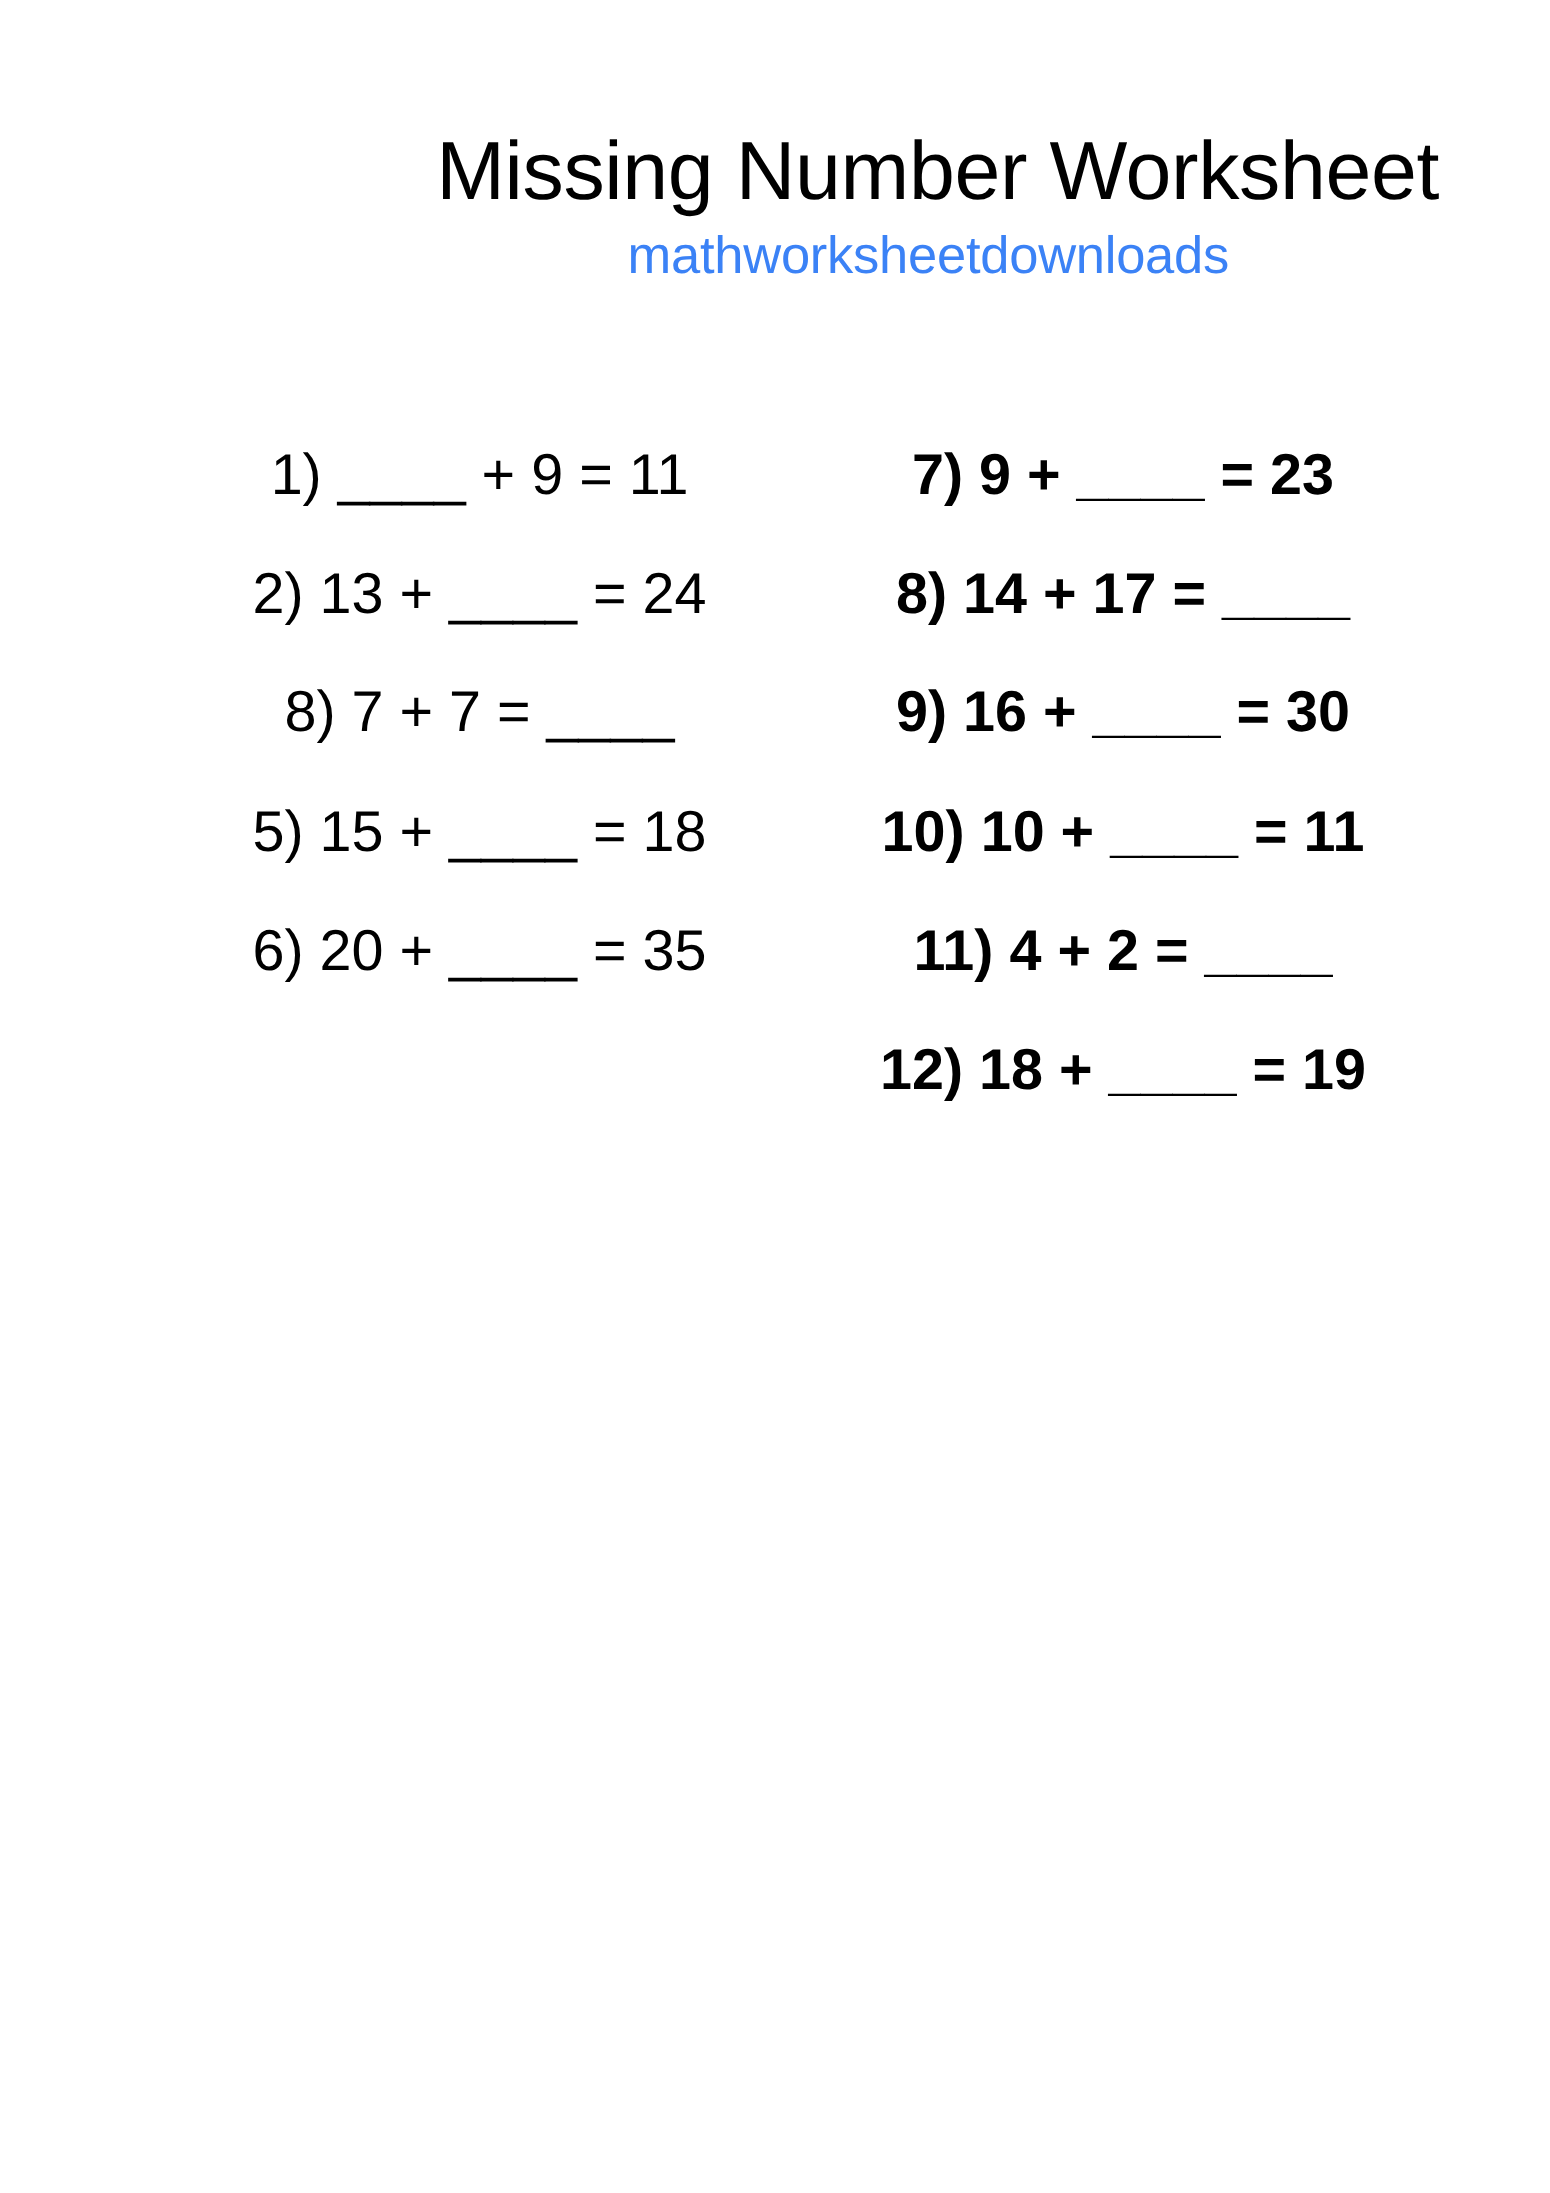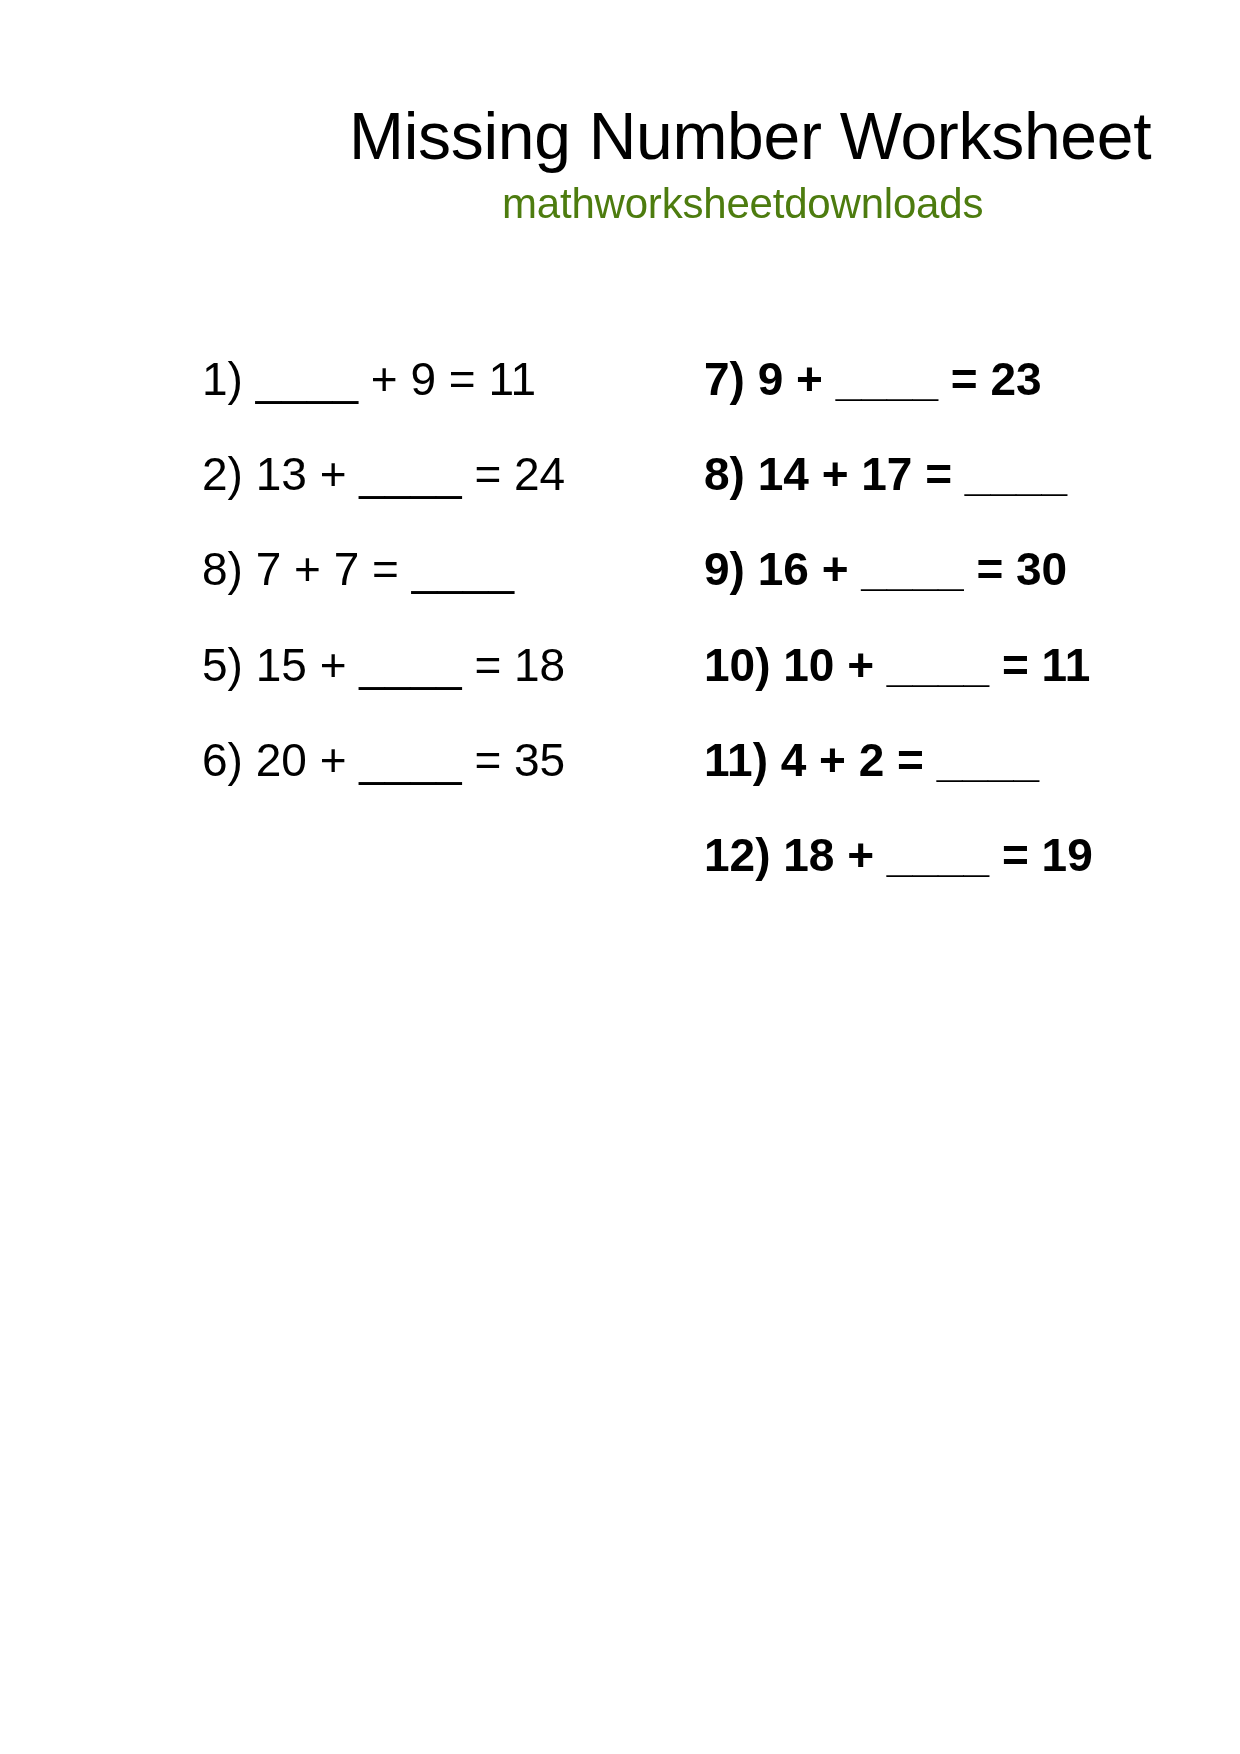"mathworksheetdownloads" .subtitle { color: #4d7c0f -> #3b82f6 }
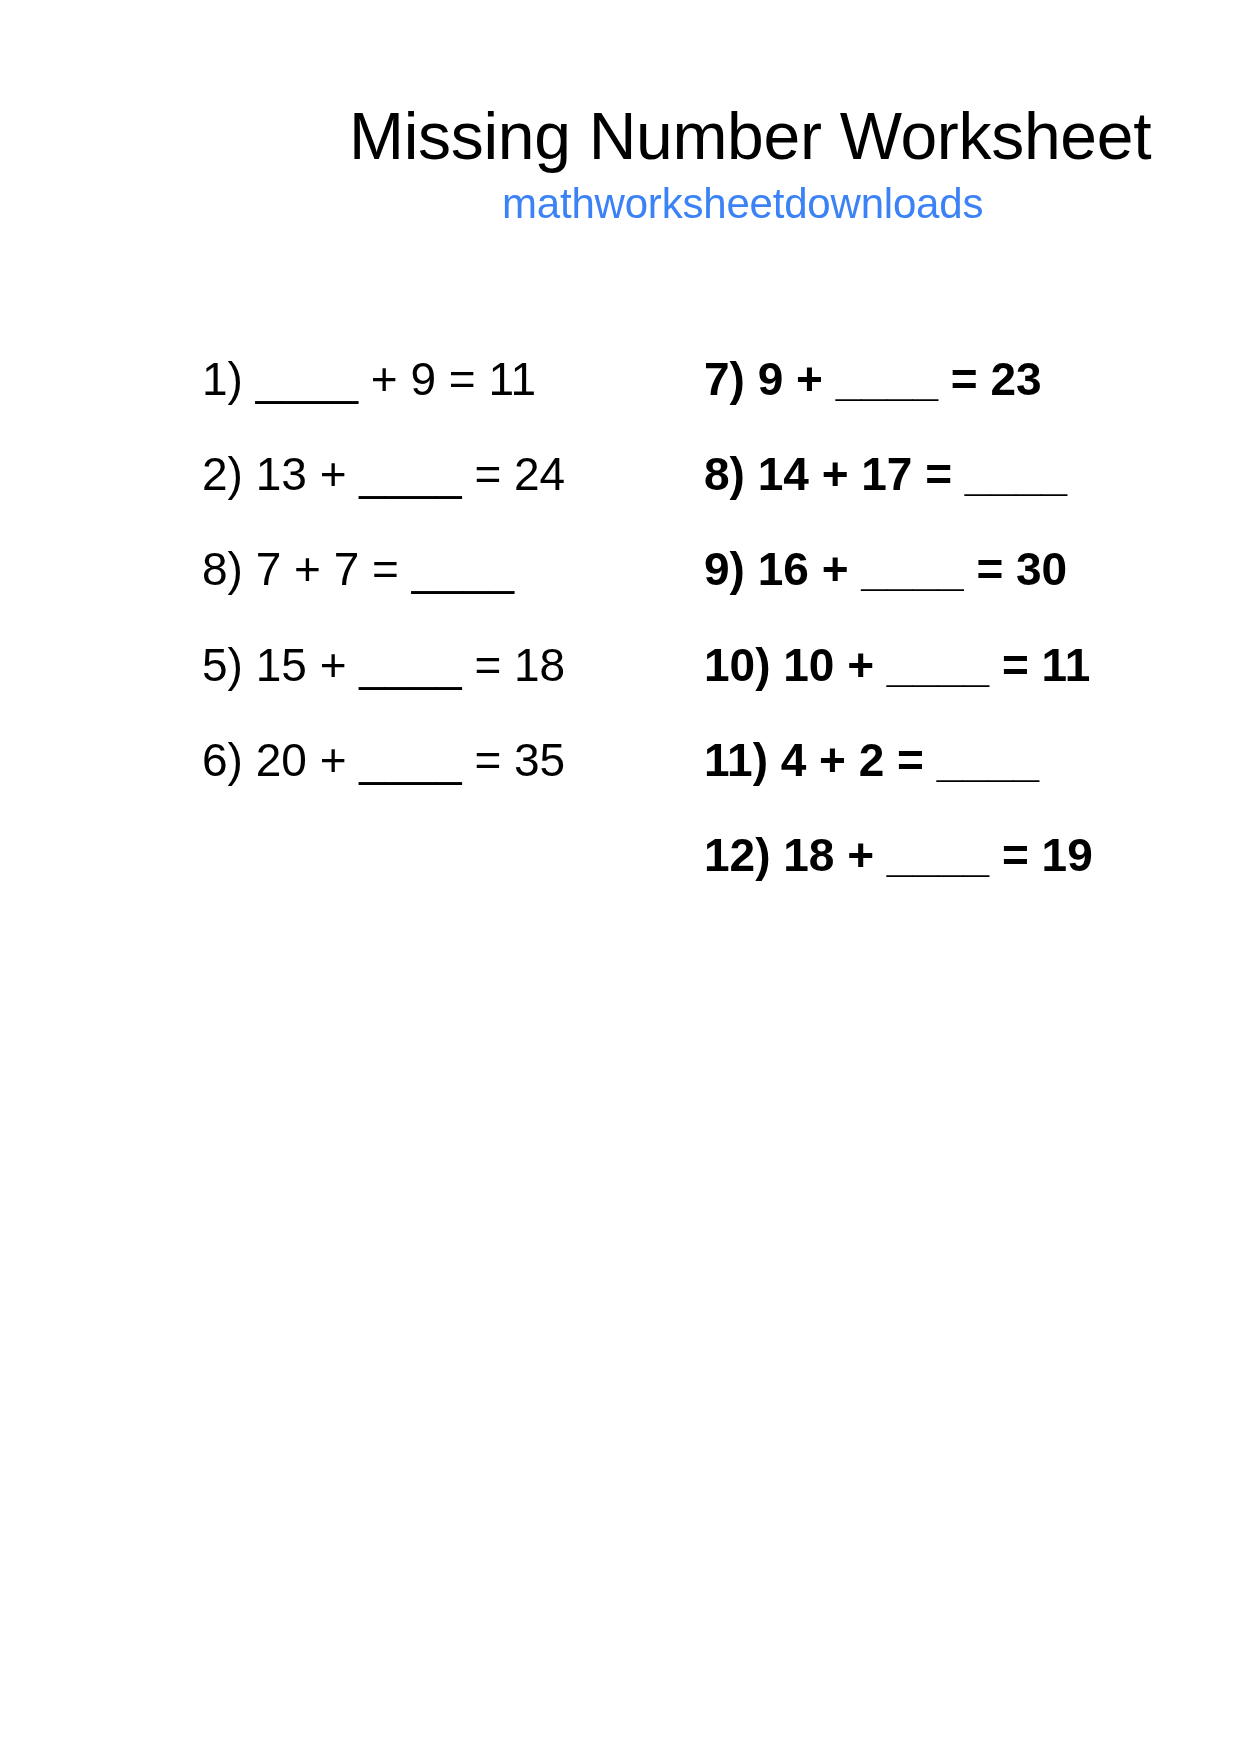"1) ____ + 9 =" .problem { text-align: none -> center }
